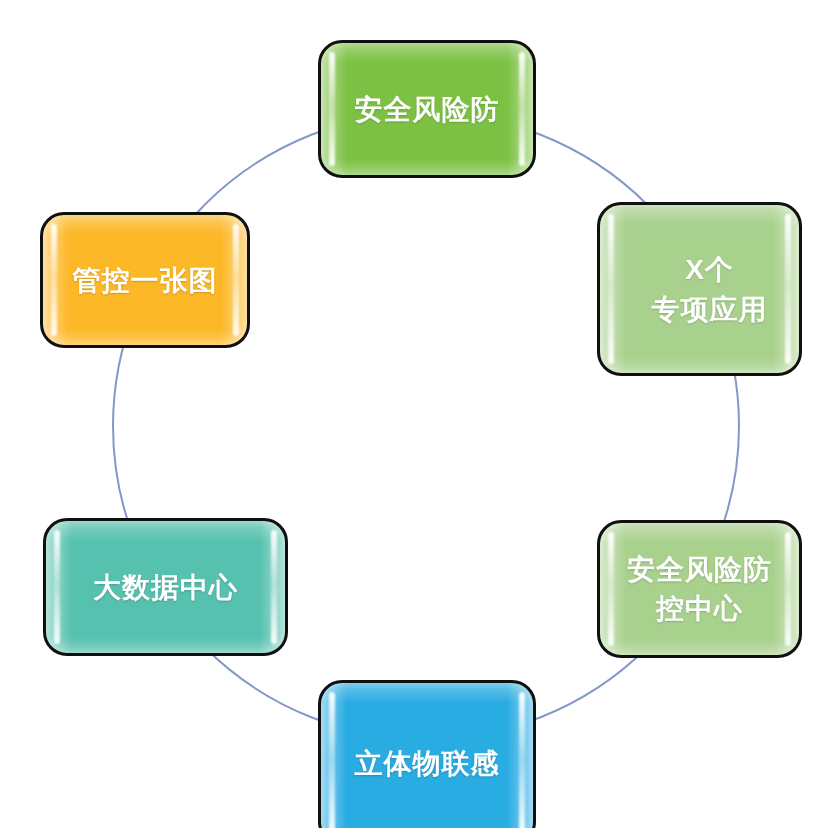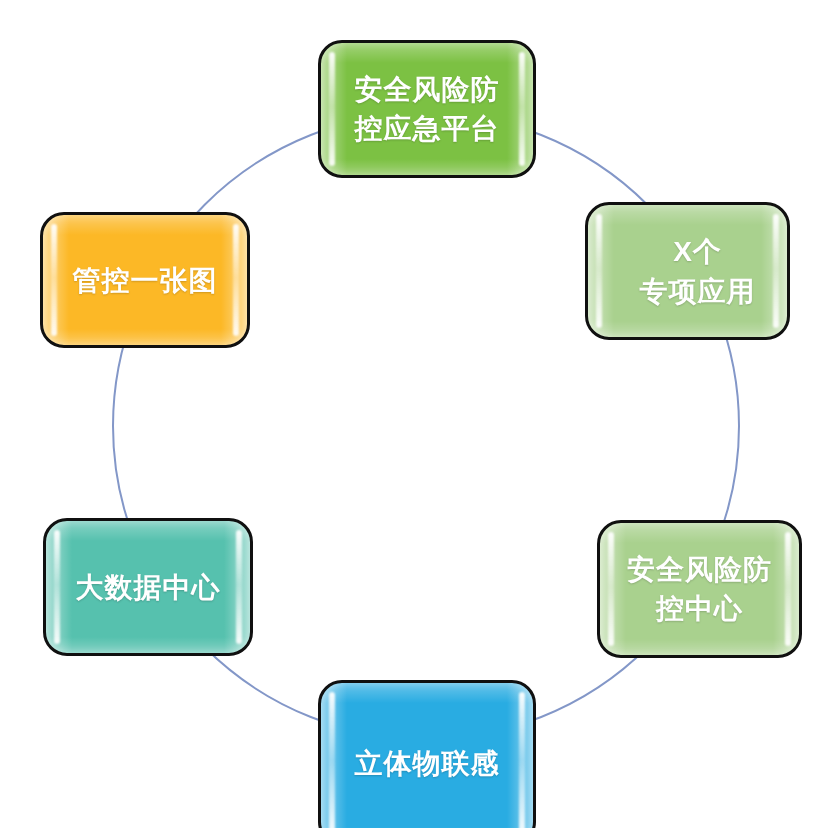"控应急平台" div.line { html: <div>控应急平台</div> -> none }
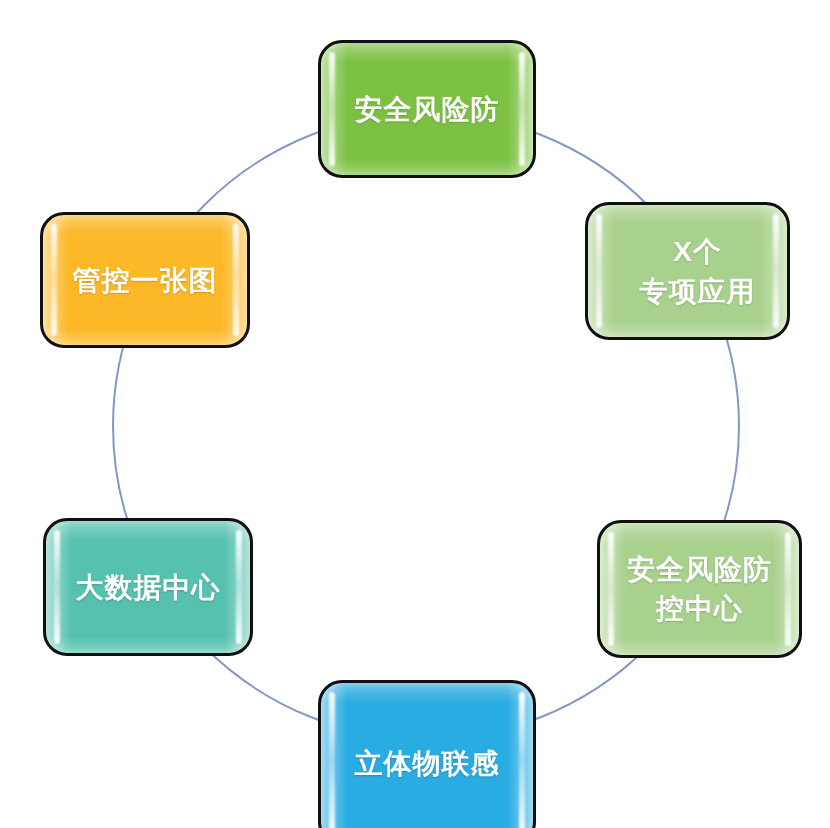"X个" .pos-top-right { height: 138px -> 174px; left: 585px -> 597px }
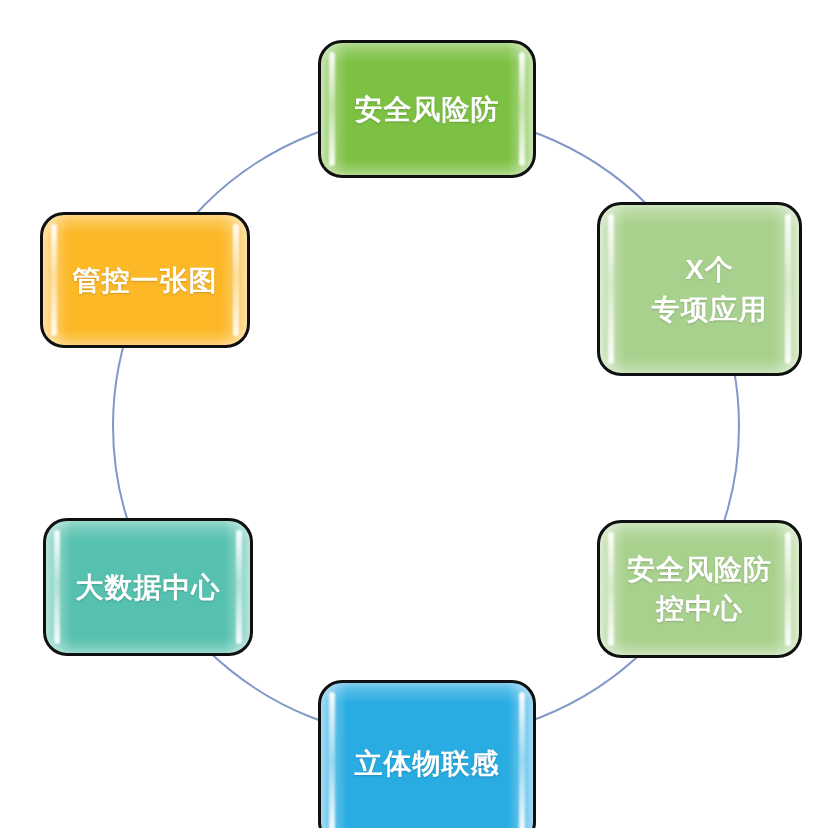"大数据中心" .pos-bottom-left { width: 210px -> 245px }
